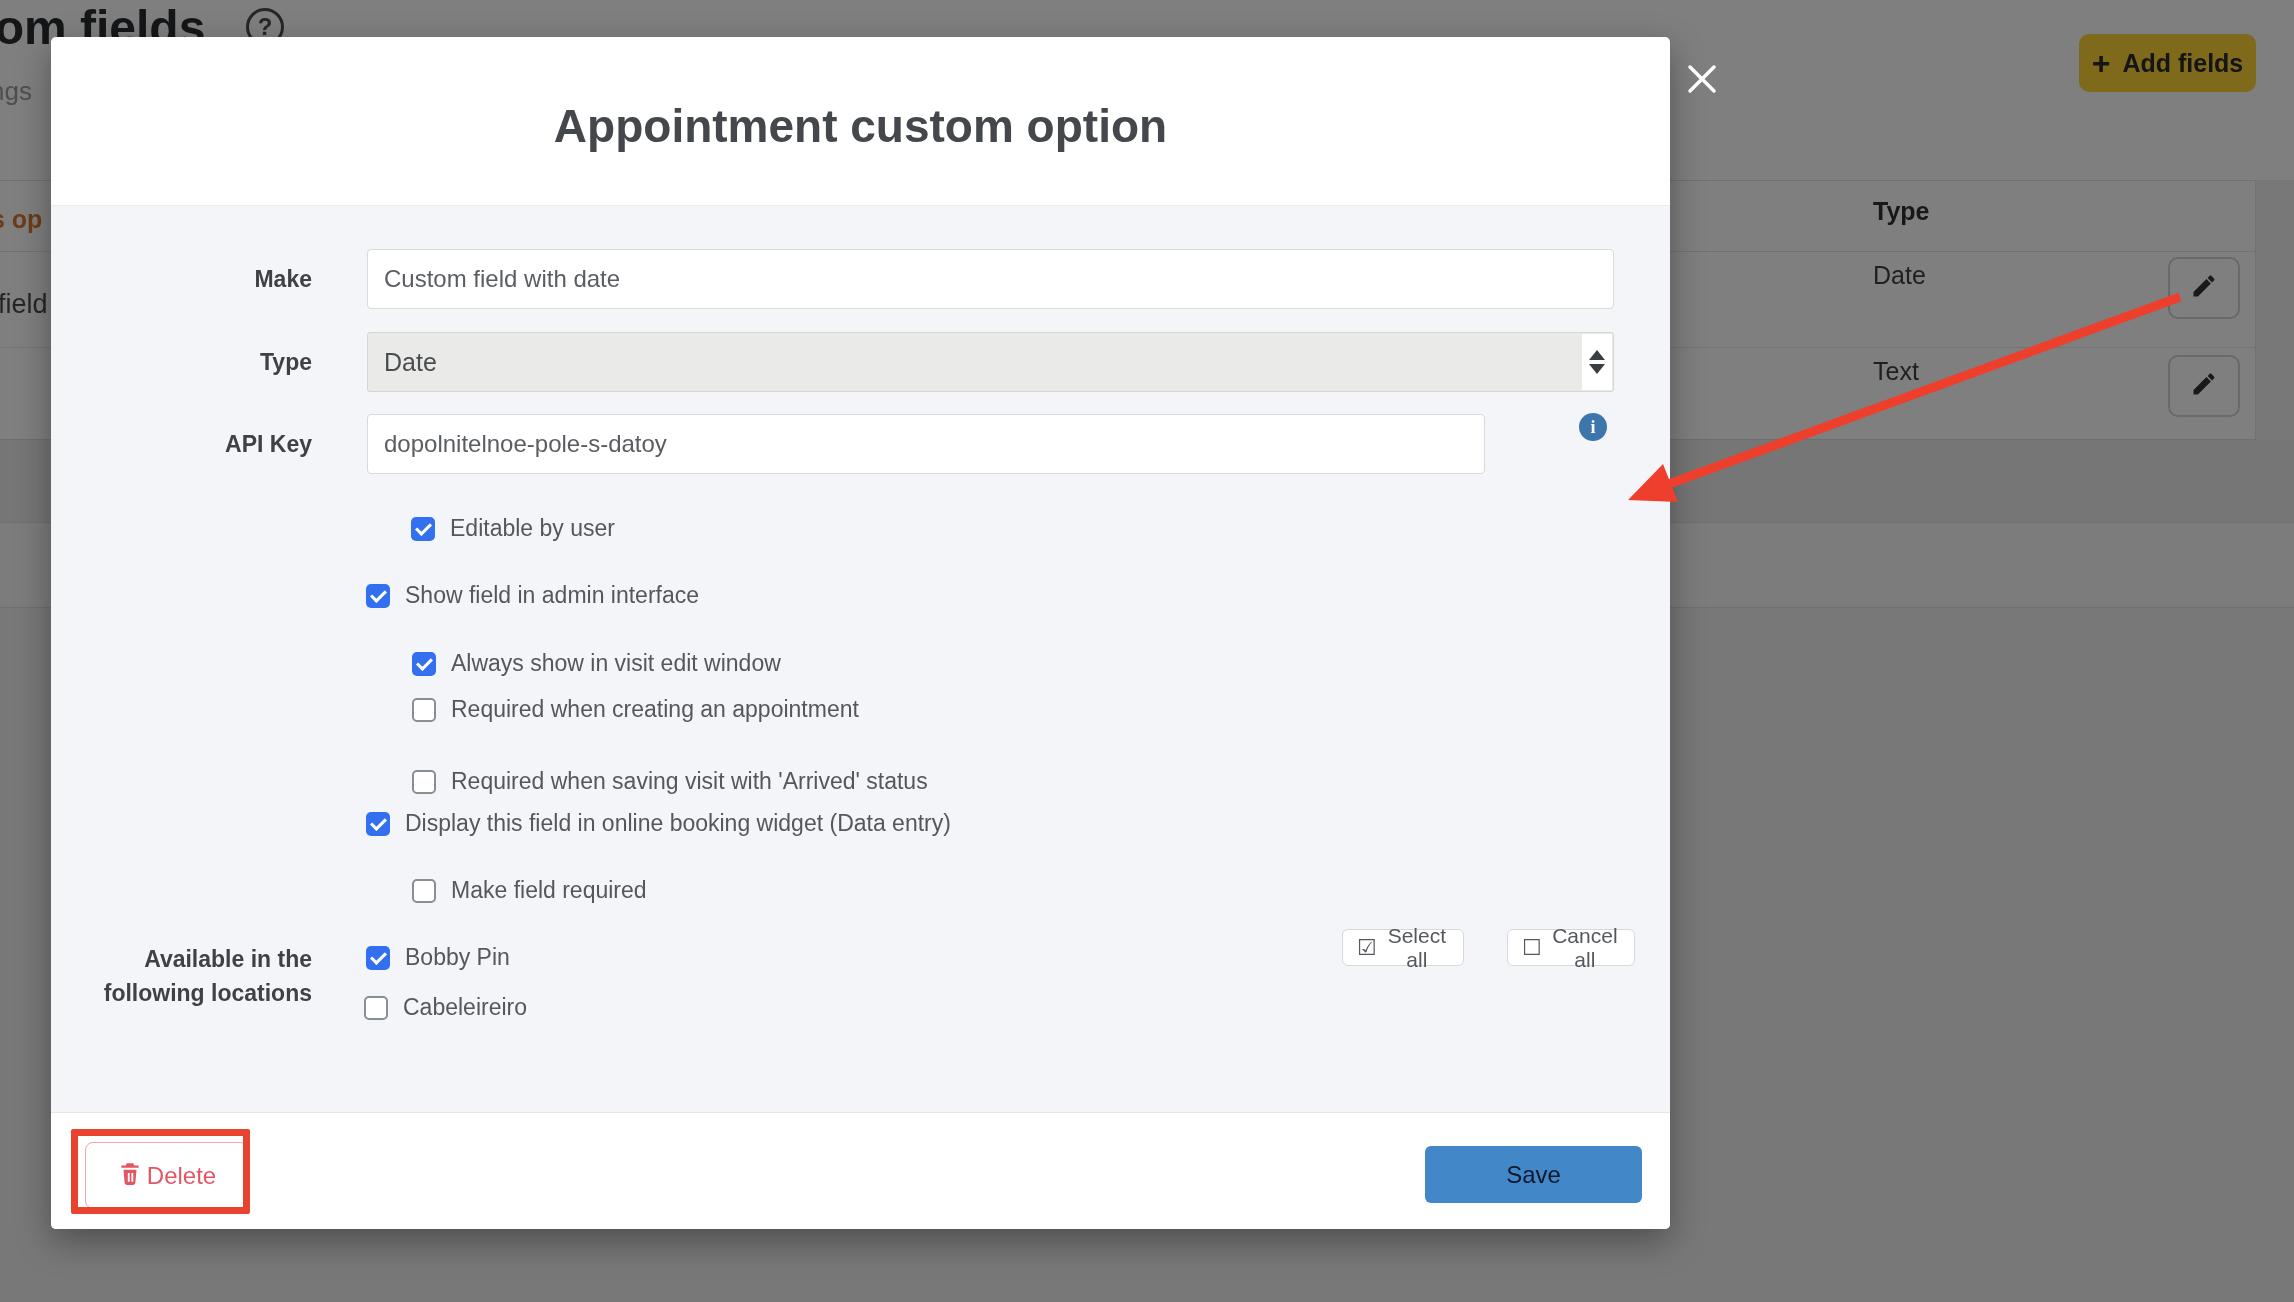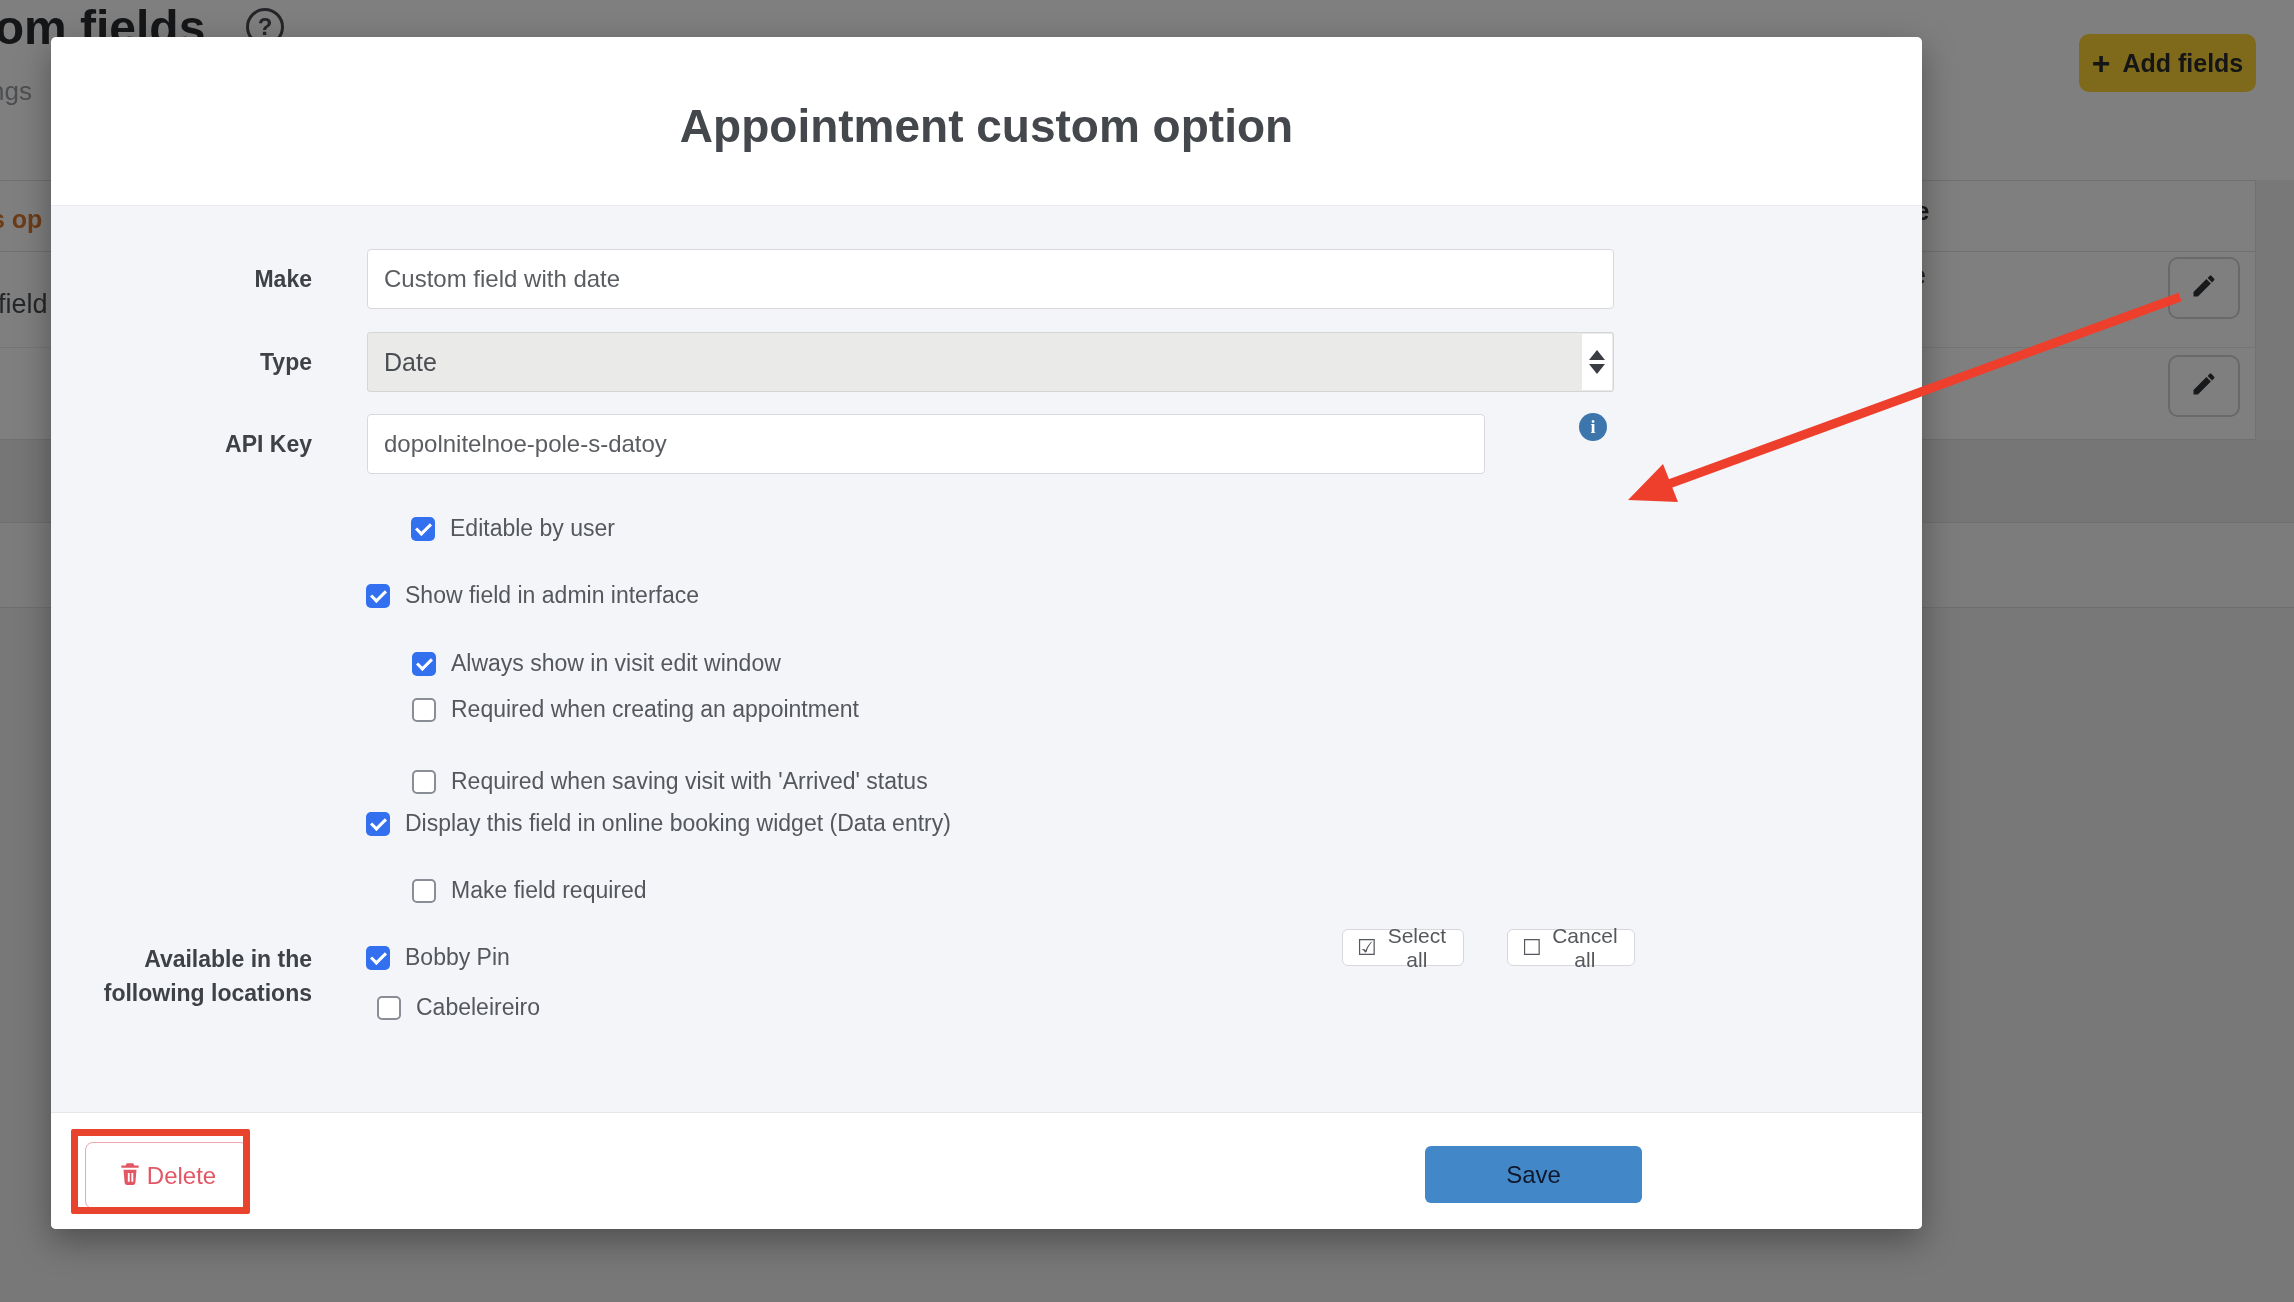"Appointment custom option" .modal { width: 1871px -> 1619px }
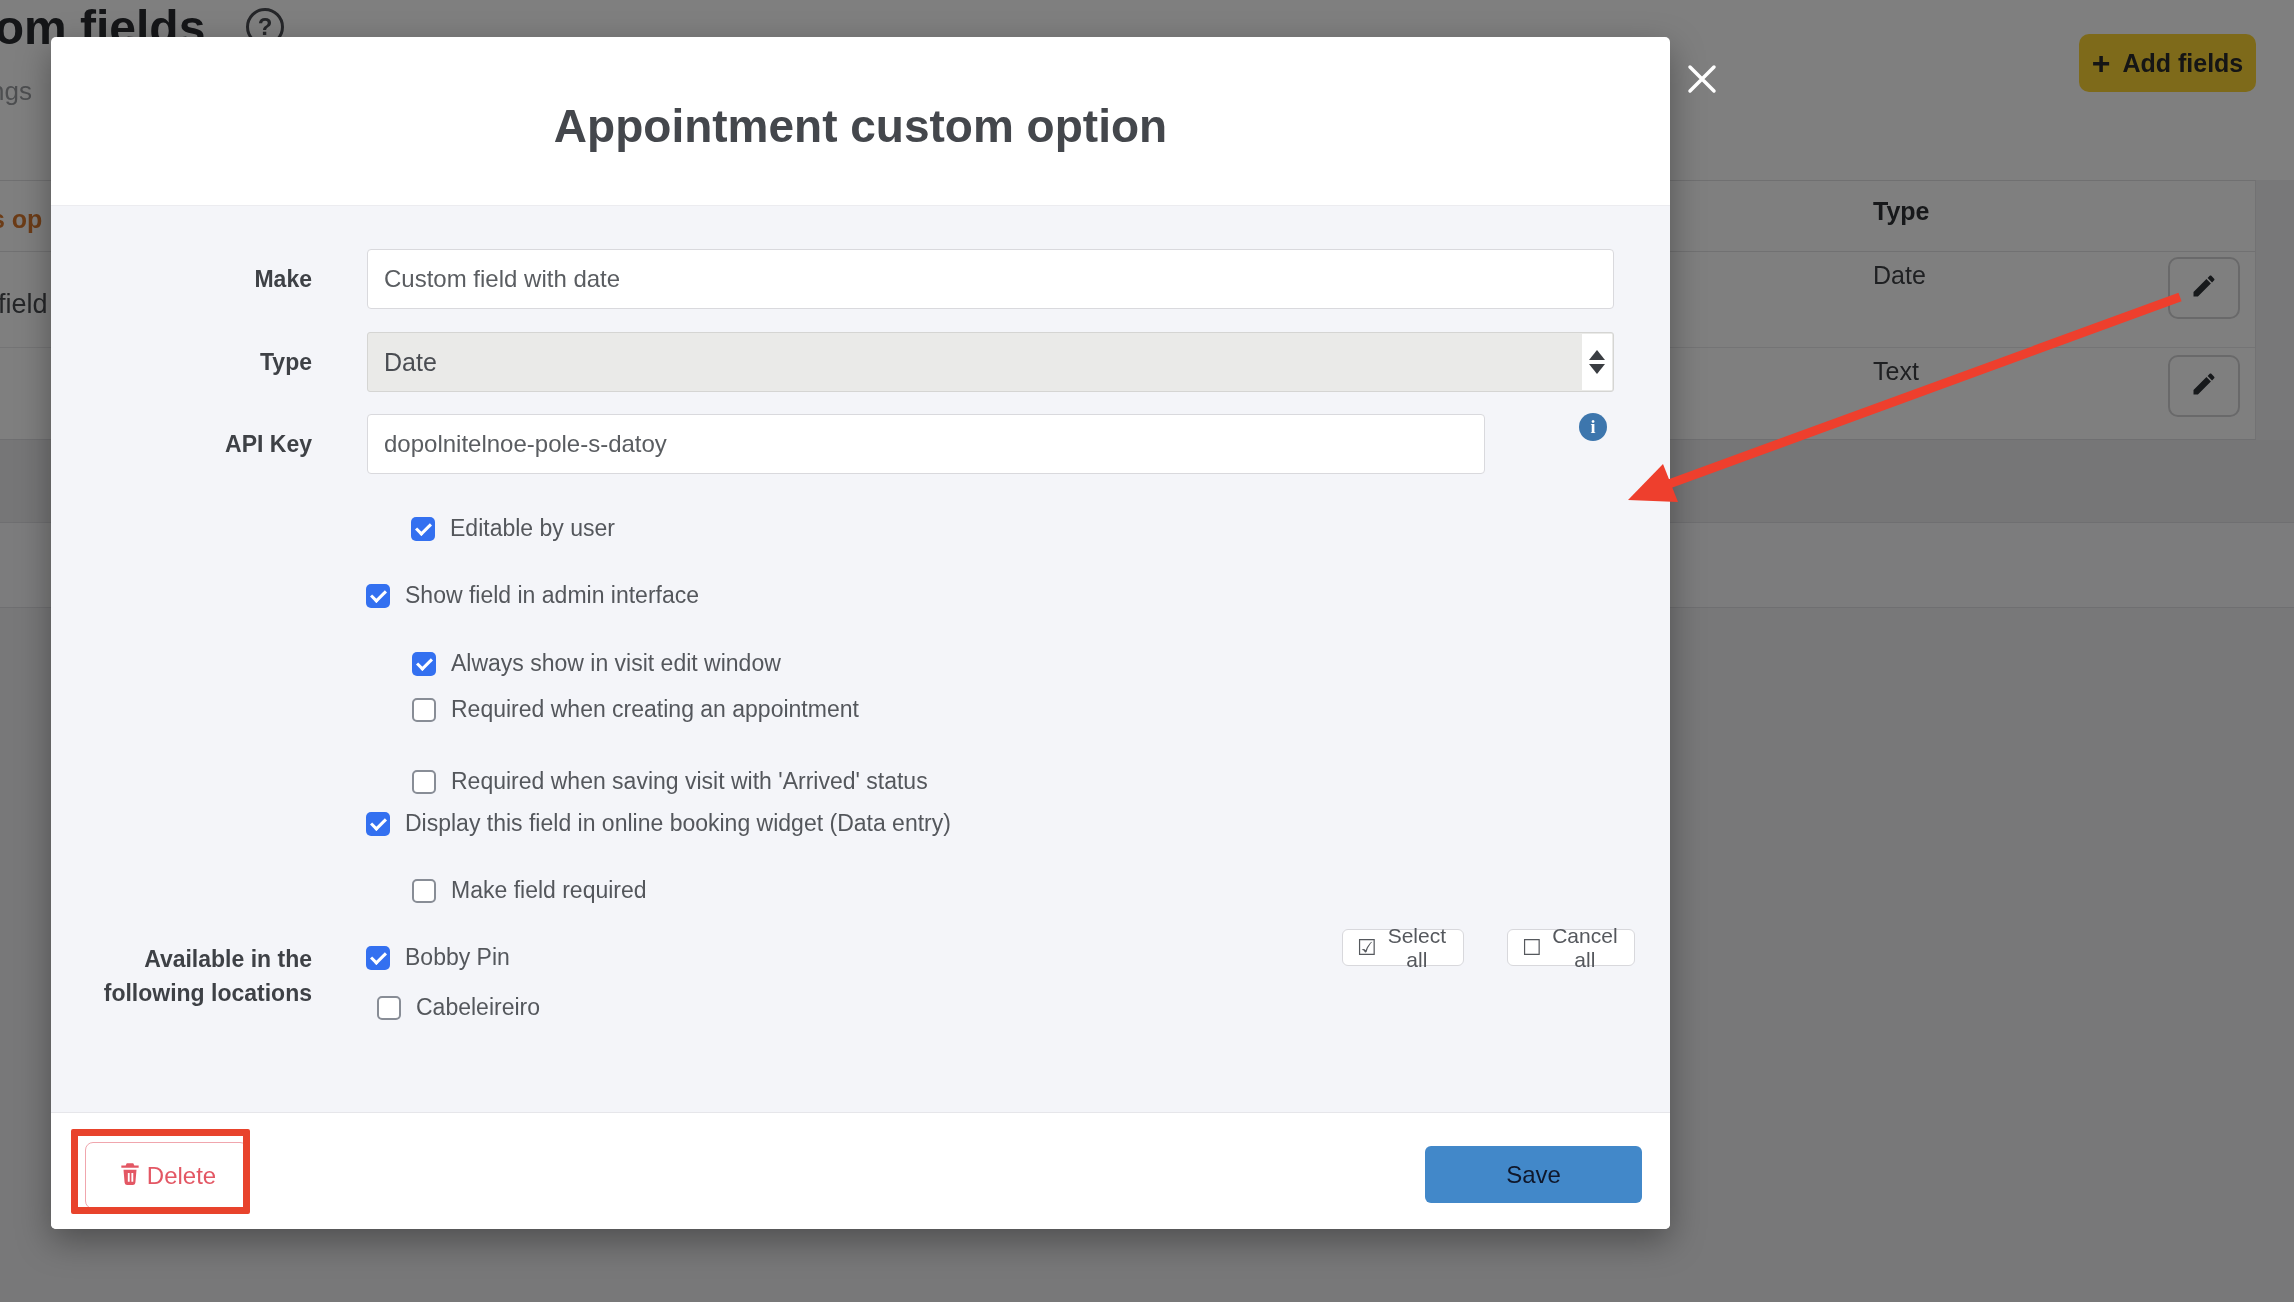"Cabeleireiro" div.cbrow { left: 314px -> 301px }
